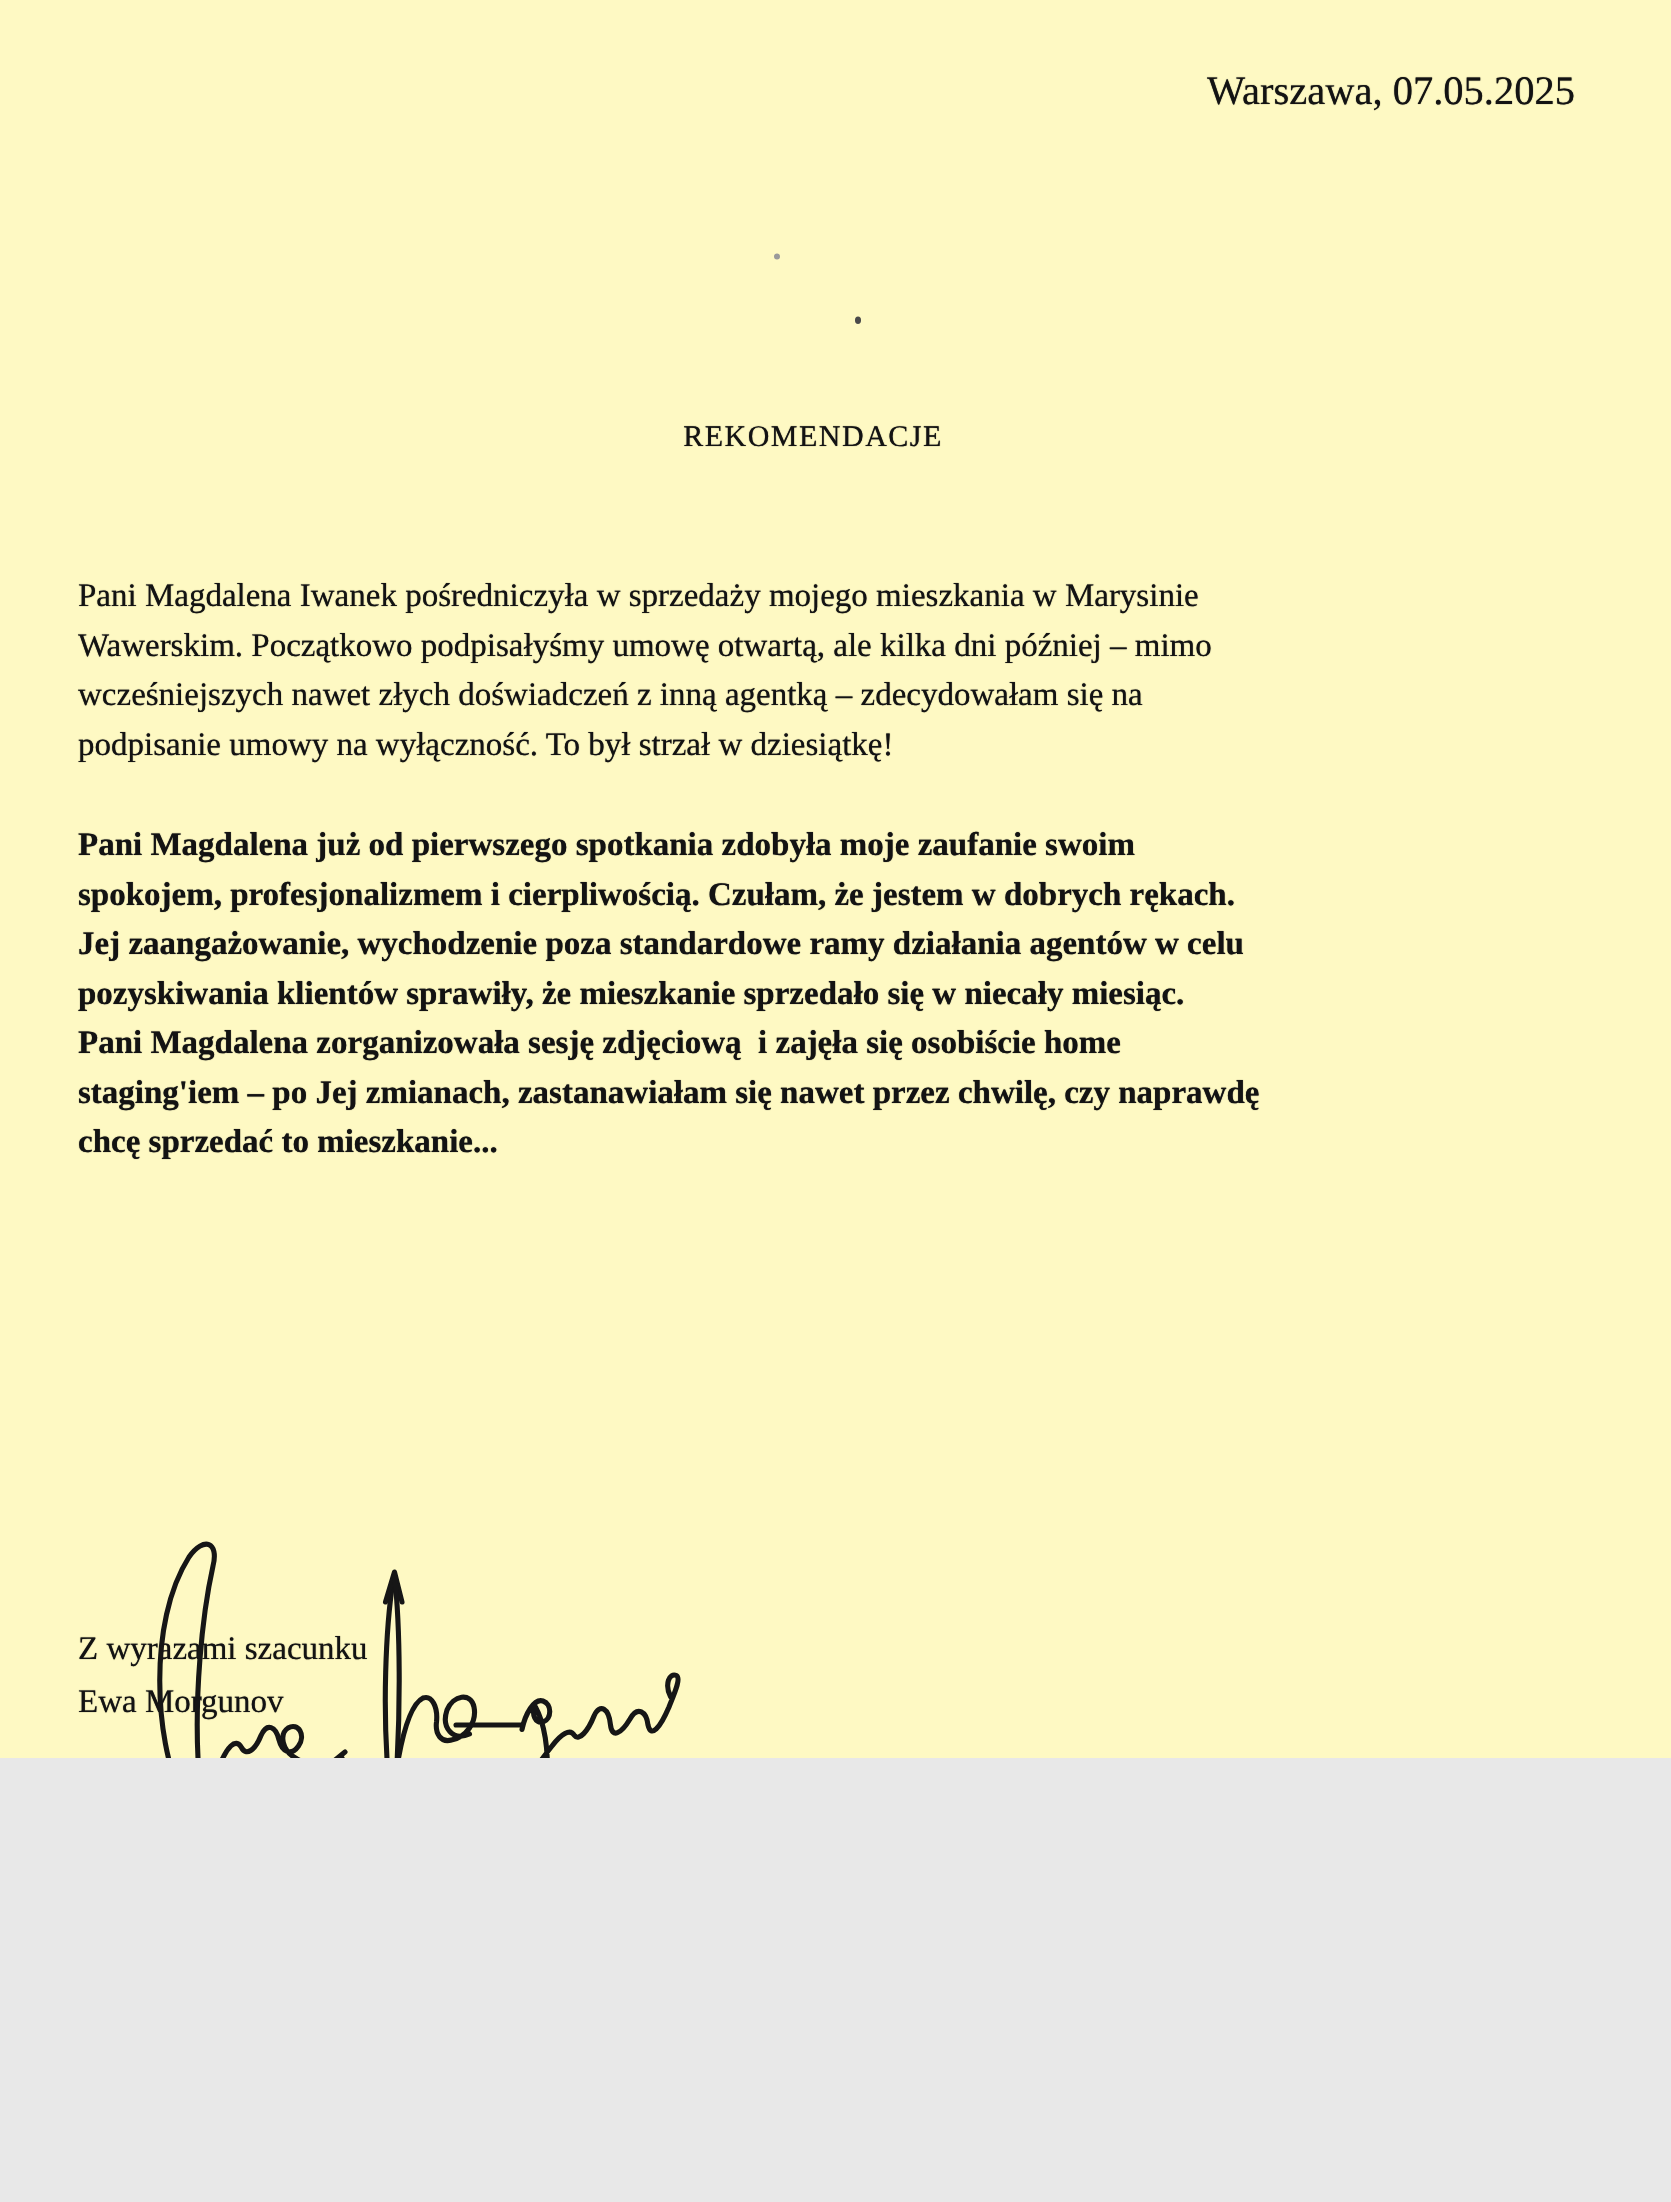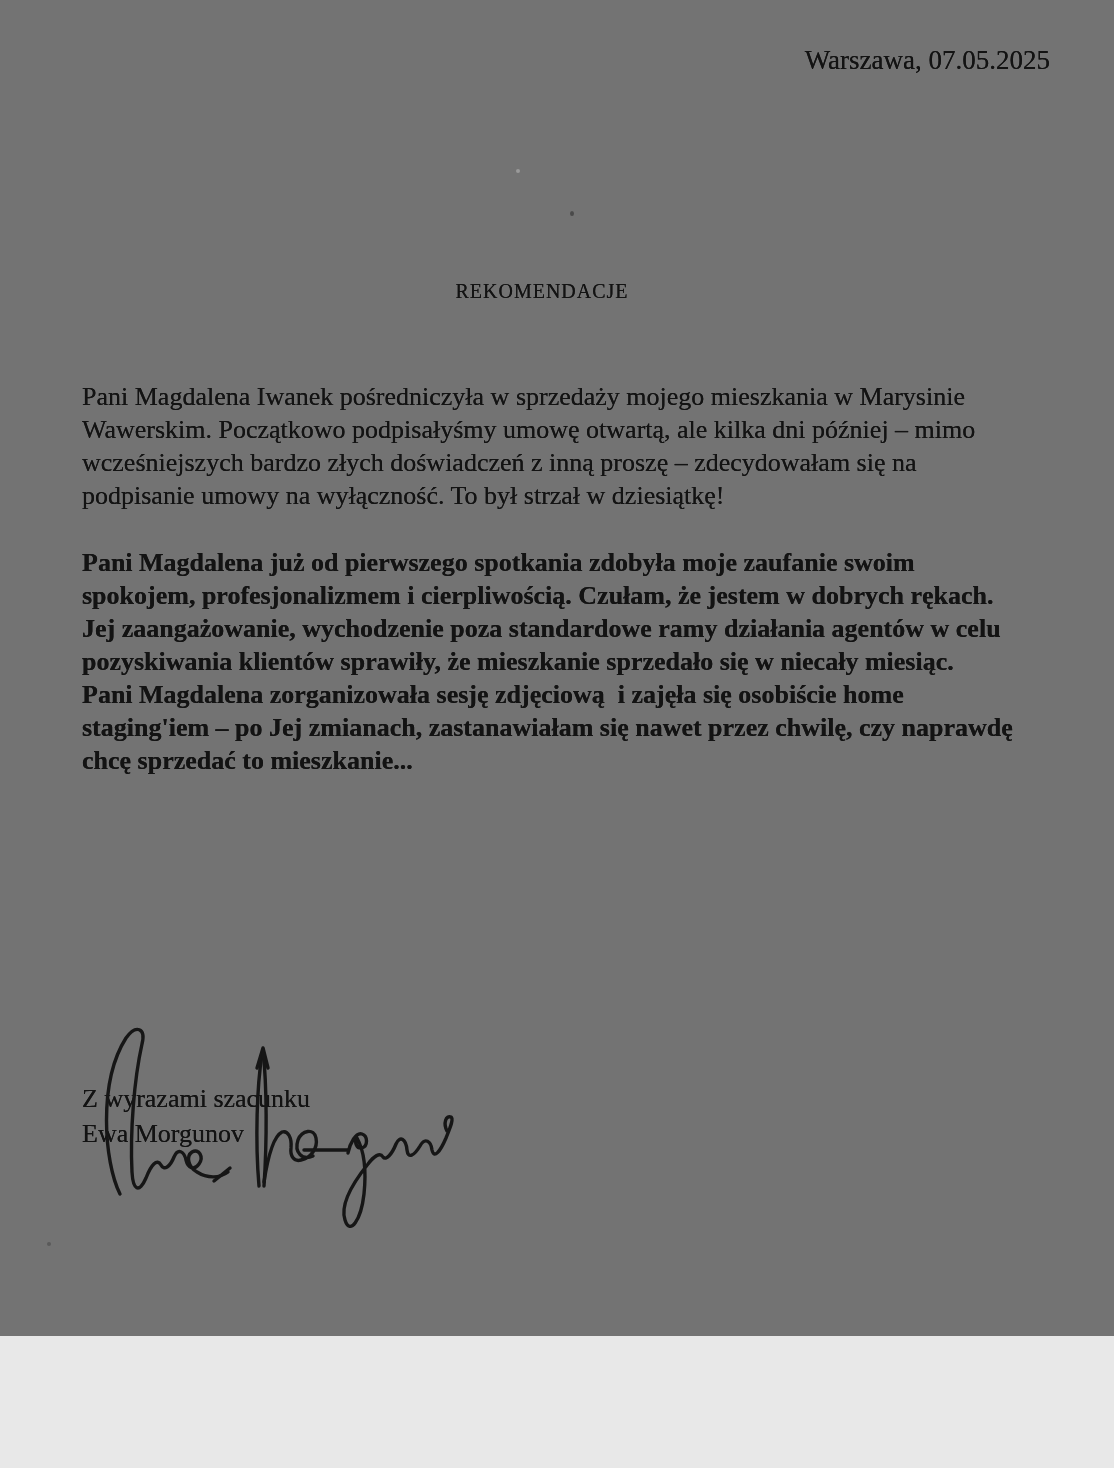"Warszawa, 07.05.2025" .page { background: #737373 -> #fef9c3; height: 1336px -> 1172px }
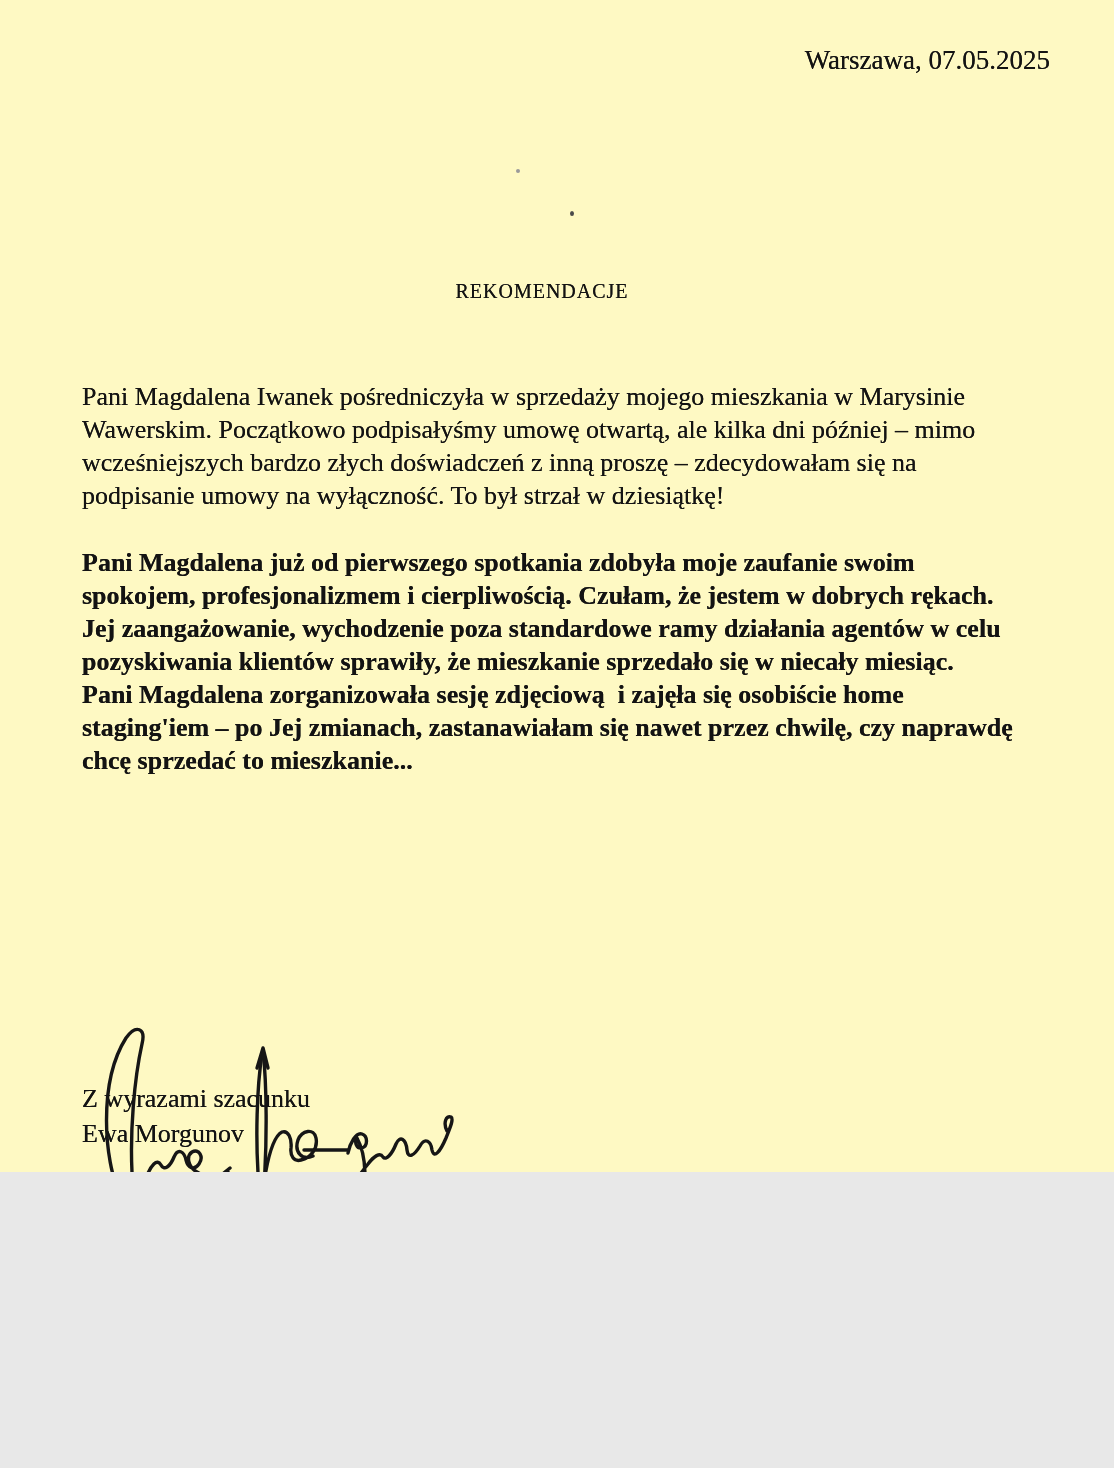"Pani Magdalena Iwanek pośredniczyła w" .para { font-size: 26px -> 22px; left: 82px -> 52px }
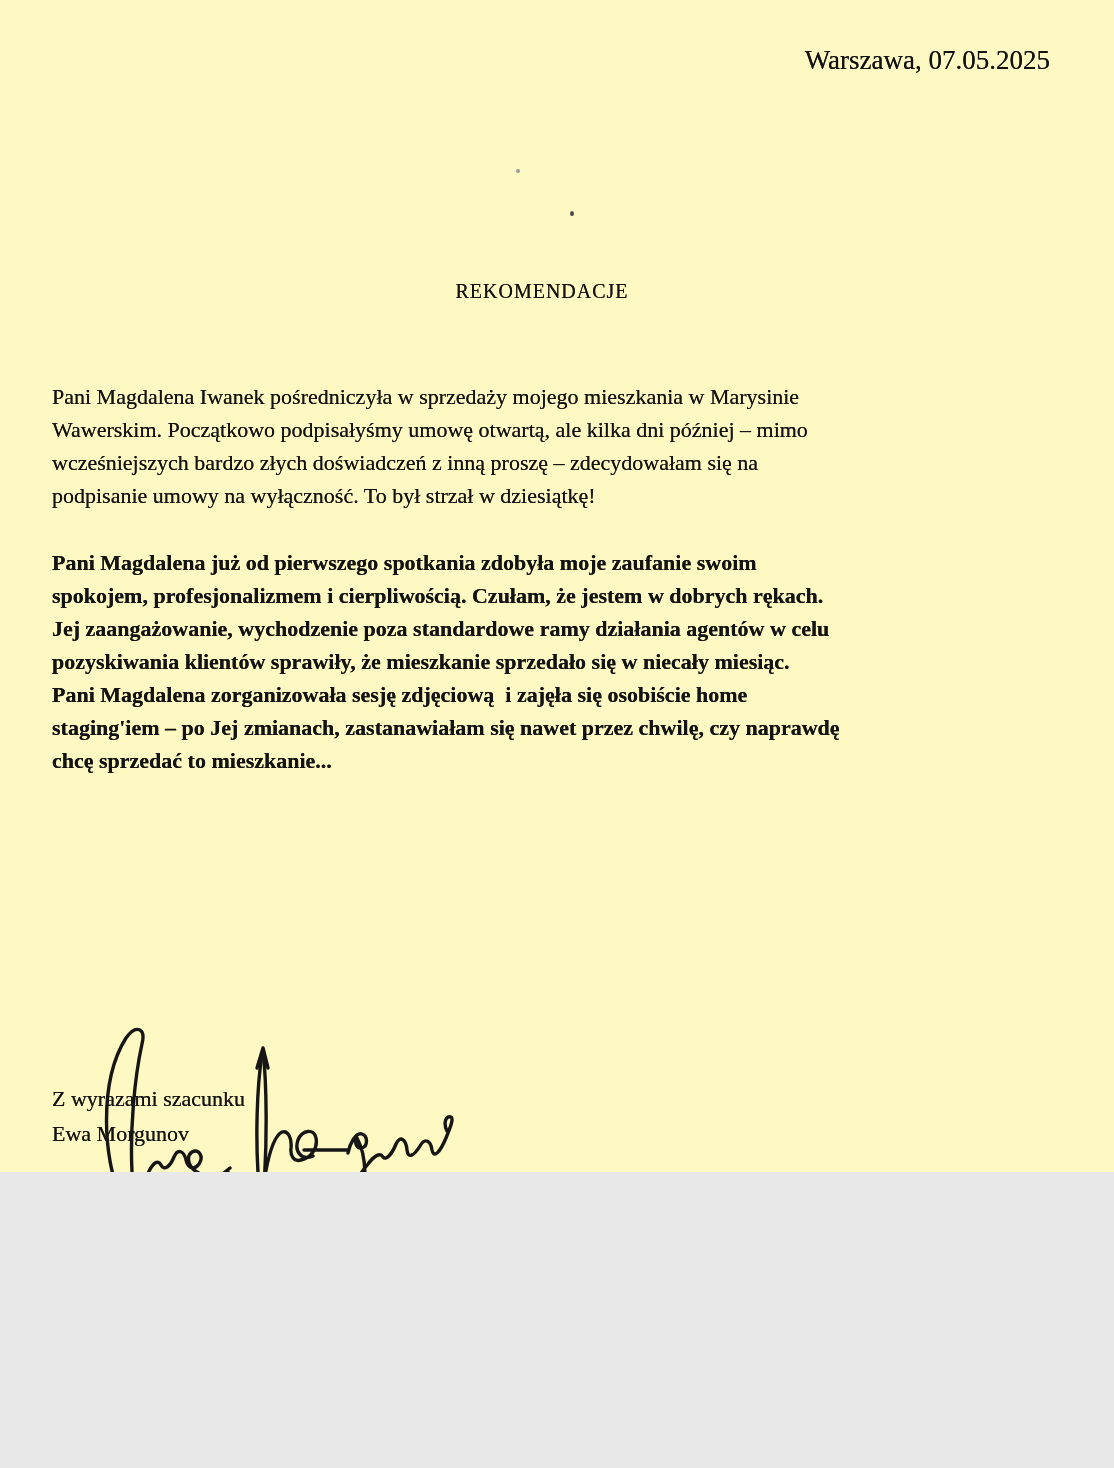"wcześniejszych bardzo złych doświadczeń" div.line { text: bardzo złych doświadczeń z inną proszę -> nawet złych doświadczeń z inną agentką }
